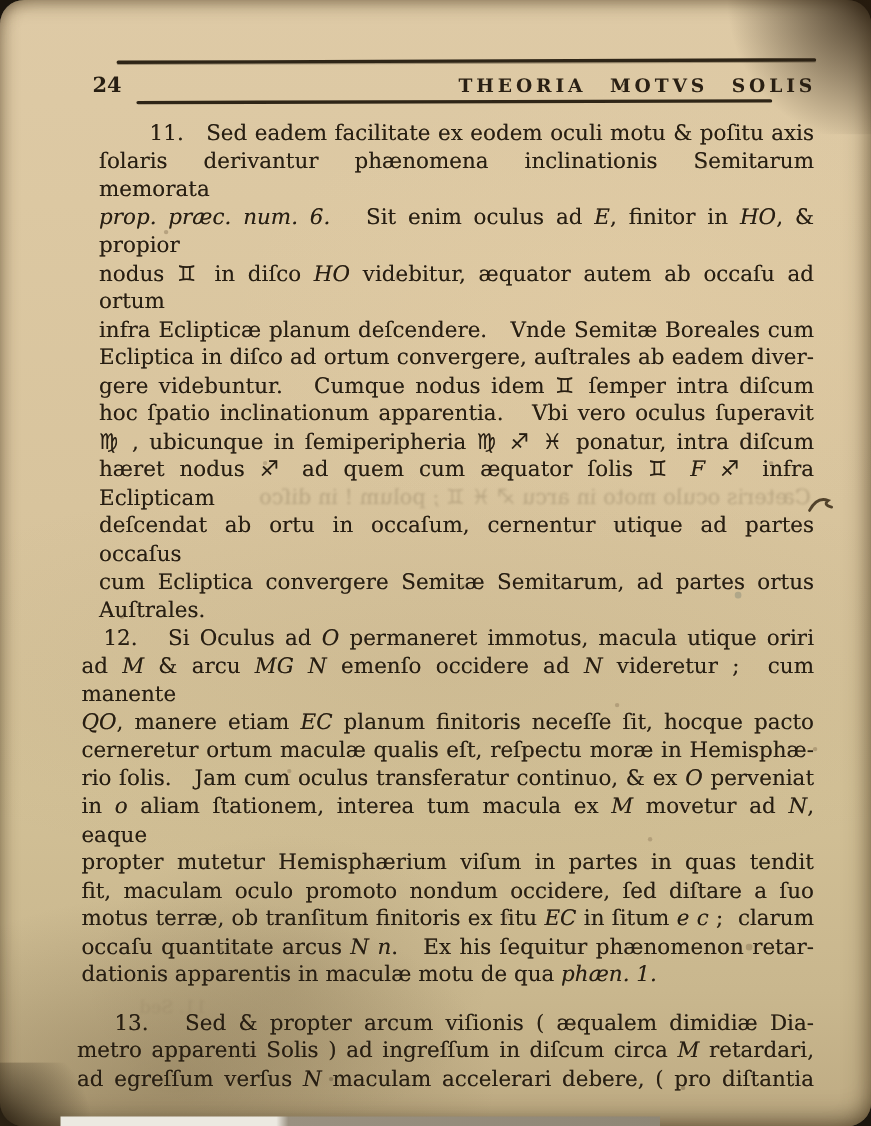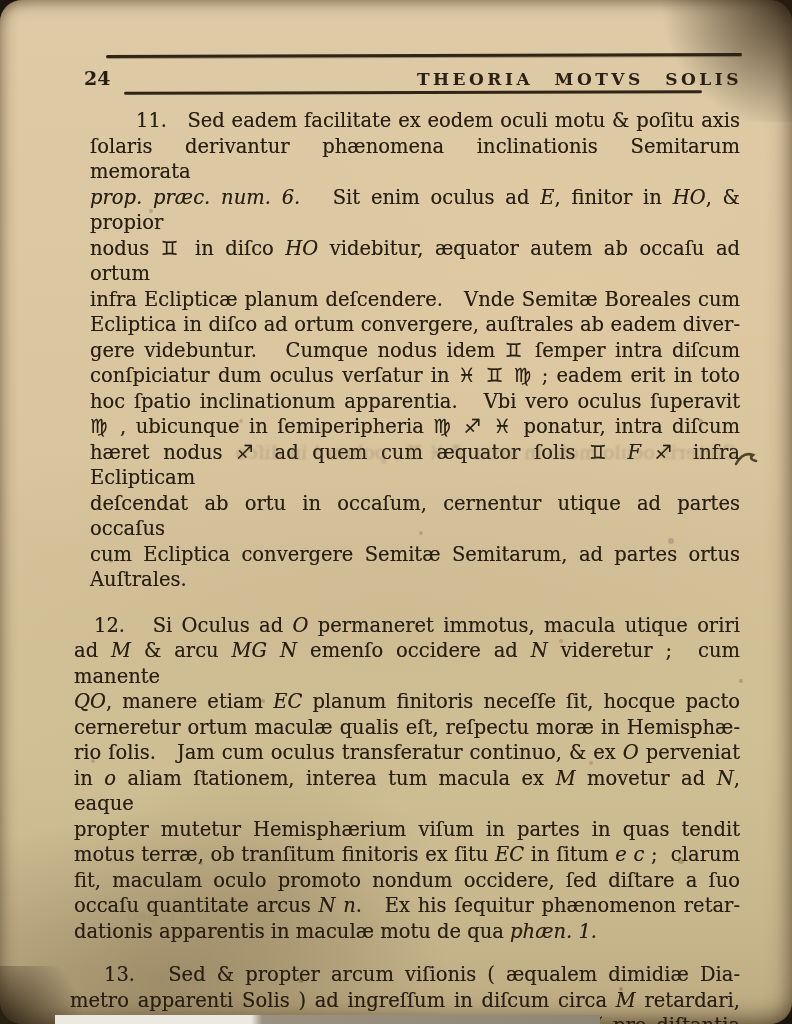"conſpiciatur dum oculus verſatur in" div.line { html: <div>conſpiciatur dum oculus verſatur in ♓ ♊ ♍ ; eadem erit in toto</div> -> none }
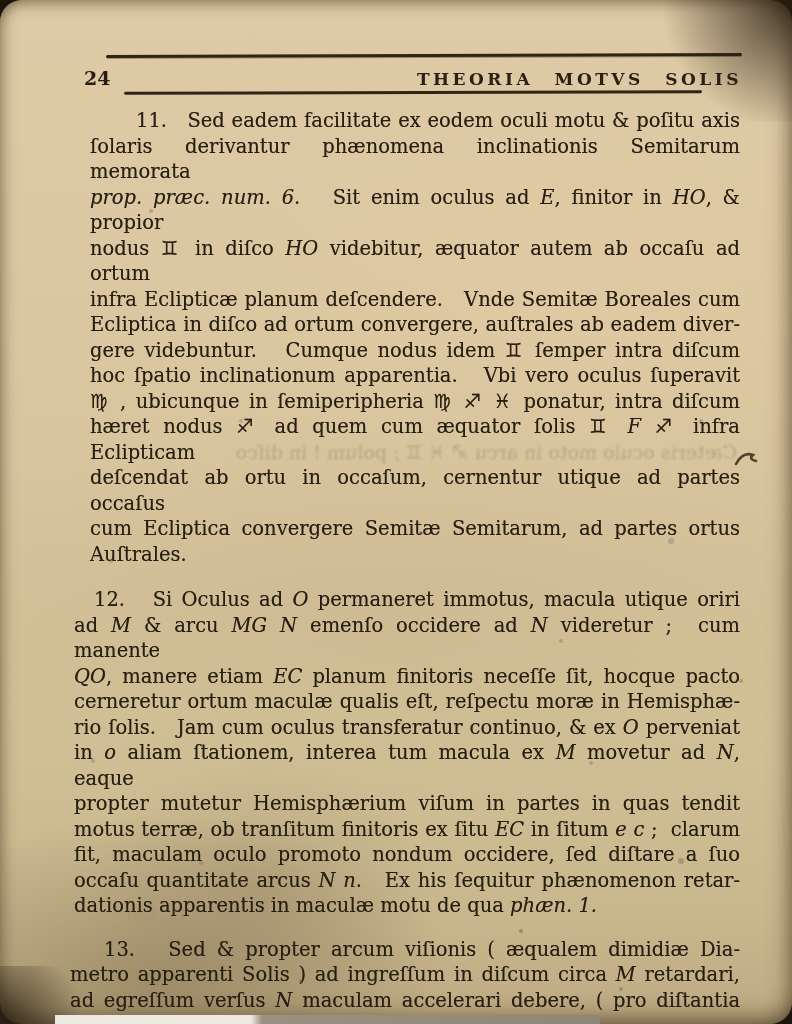"12. Si Oculus ad O" .p12 { margin-top: 20px -> none }
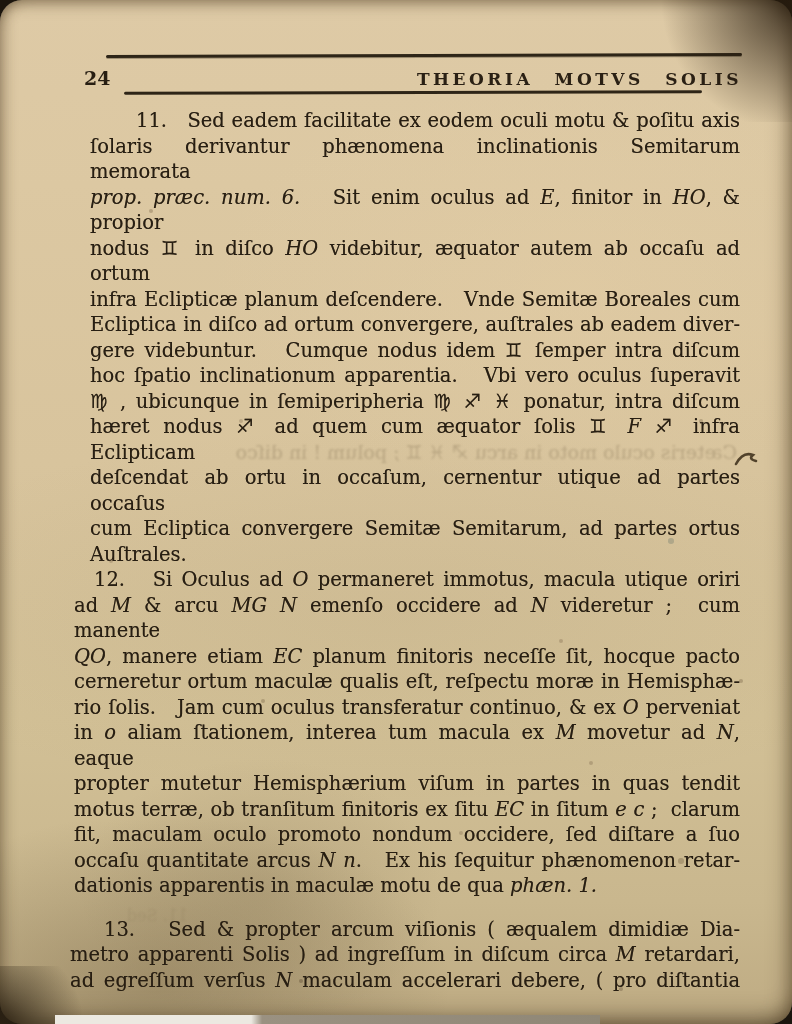"motus terræ, ob tranſitum finitoris" div.line { order: before "fit, maculam oculo promoto nondum" -> after "fit, maculam oculo promoto nondum" }
